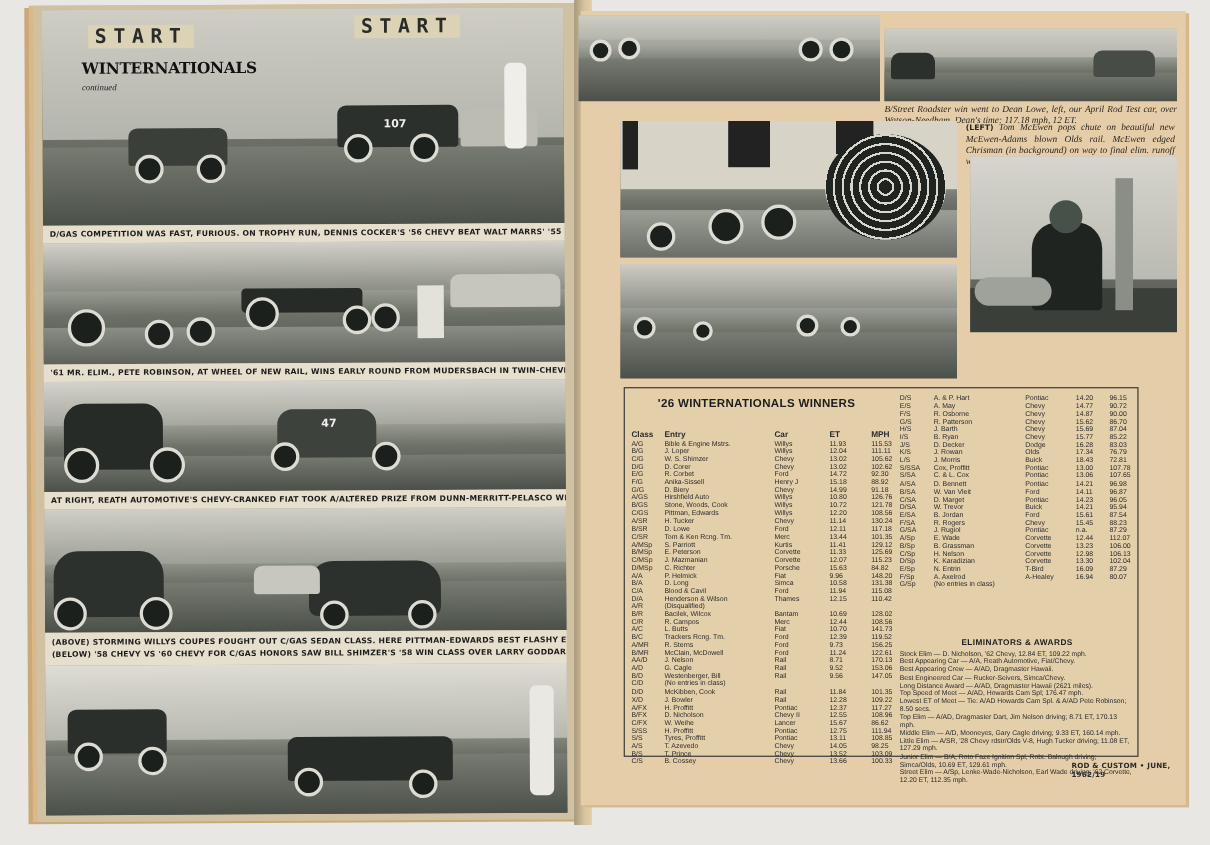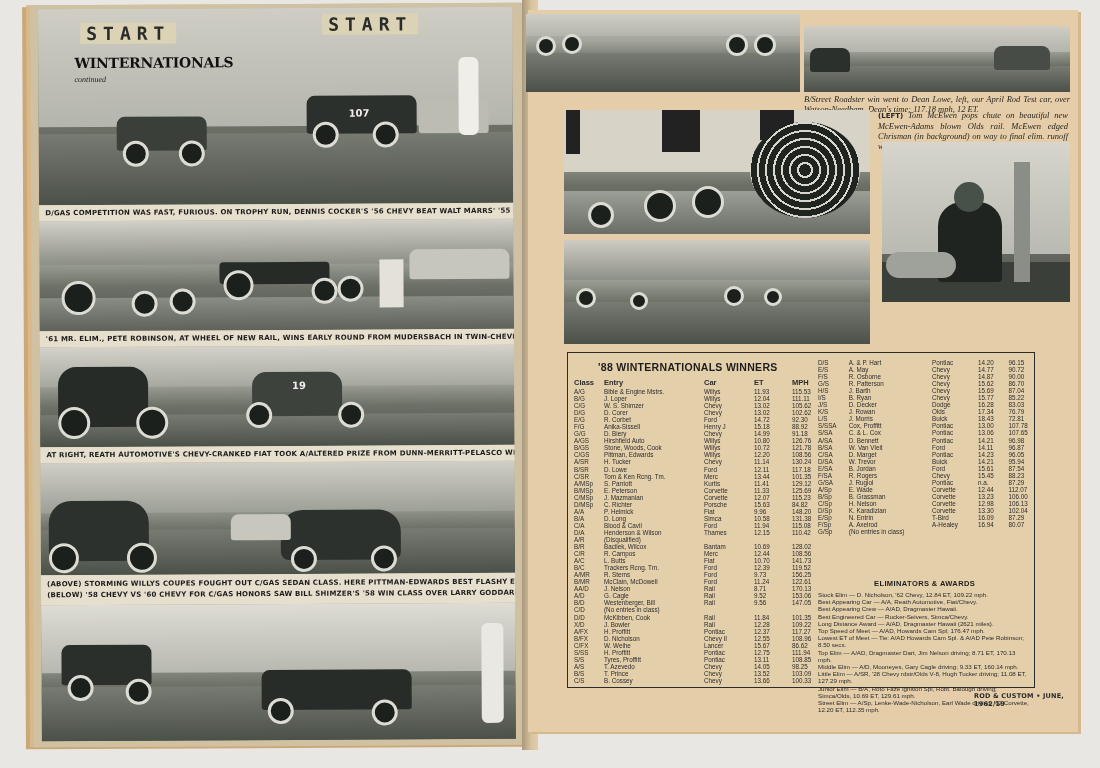"'88 WINTERNATIONALS WINNERS" div.results-title { text: '88 -> '26 }
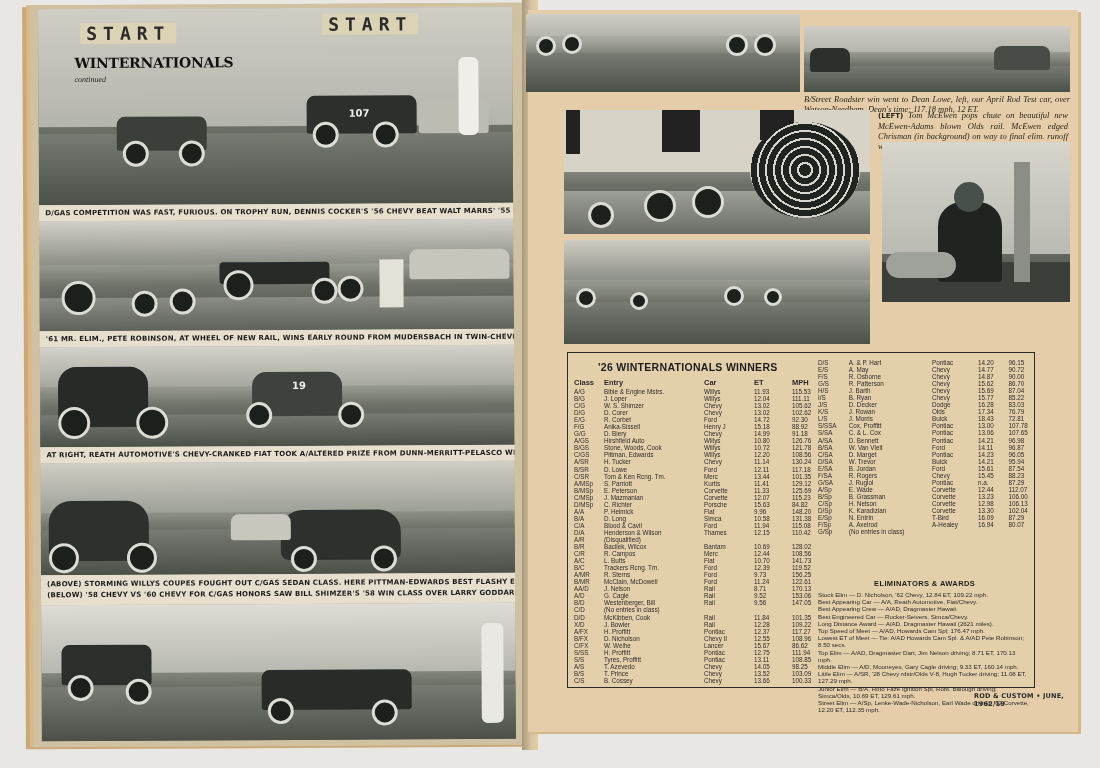"19" div { text: 19 -> 47 }
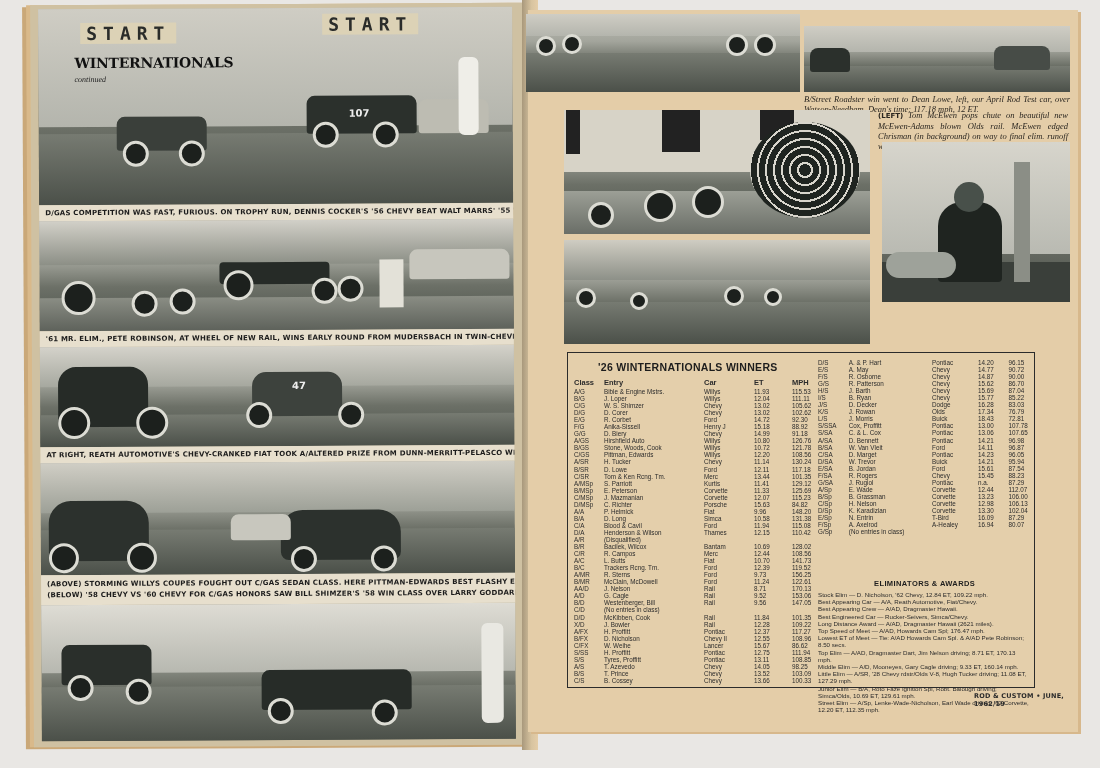"Class" table.res { top: 24px -> 36px }
